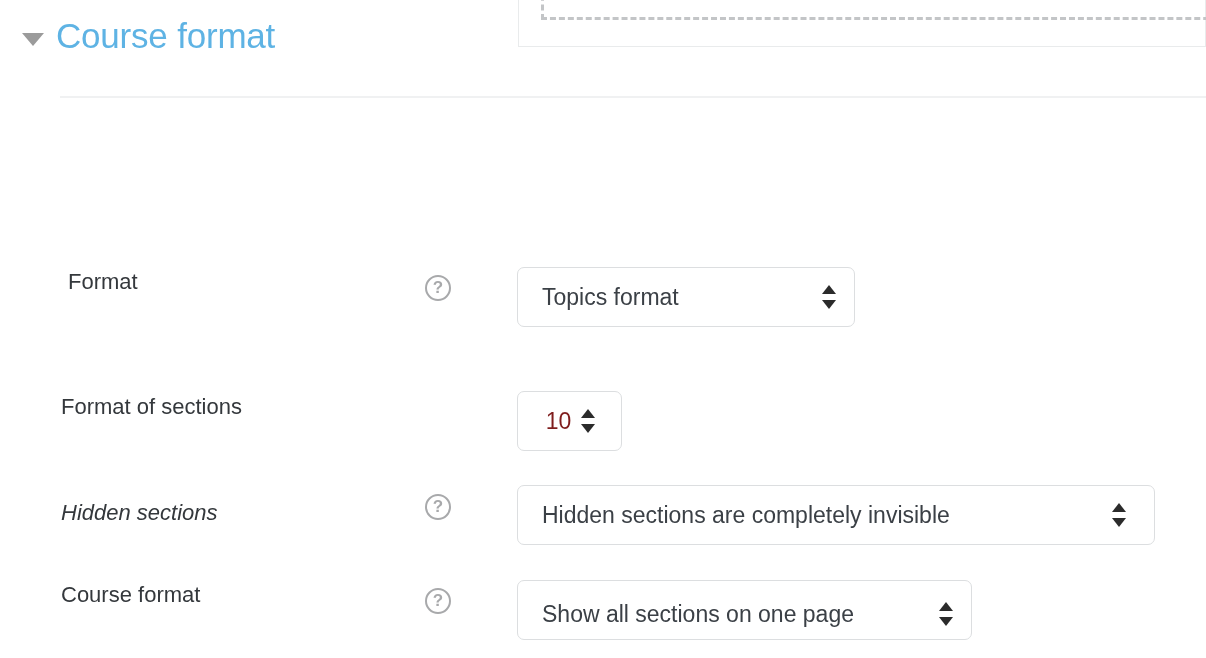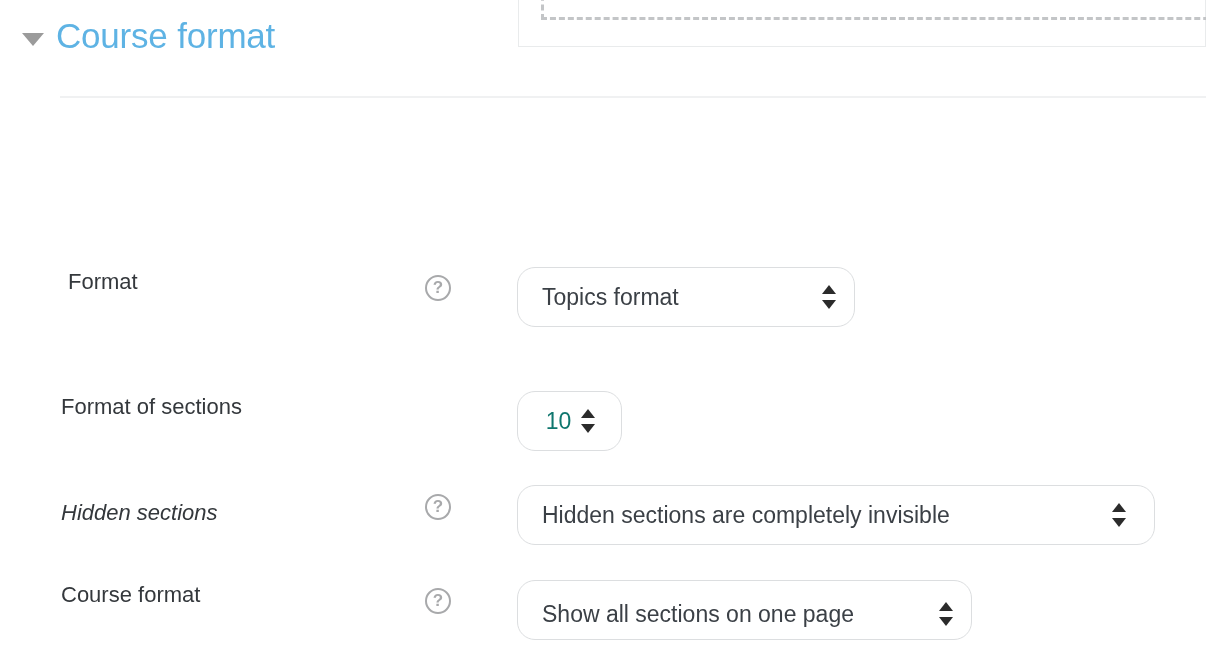"Topics format" .select-box { border-radius: 18px -> 7px }
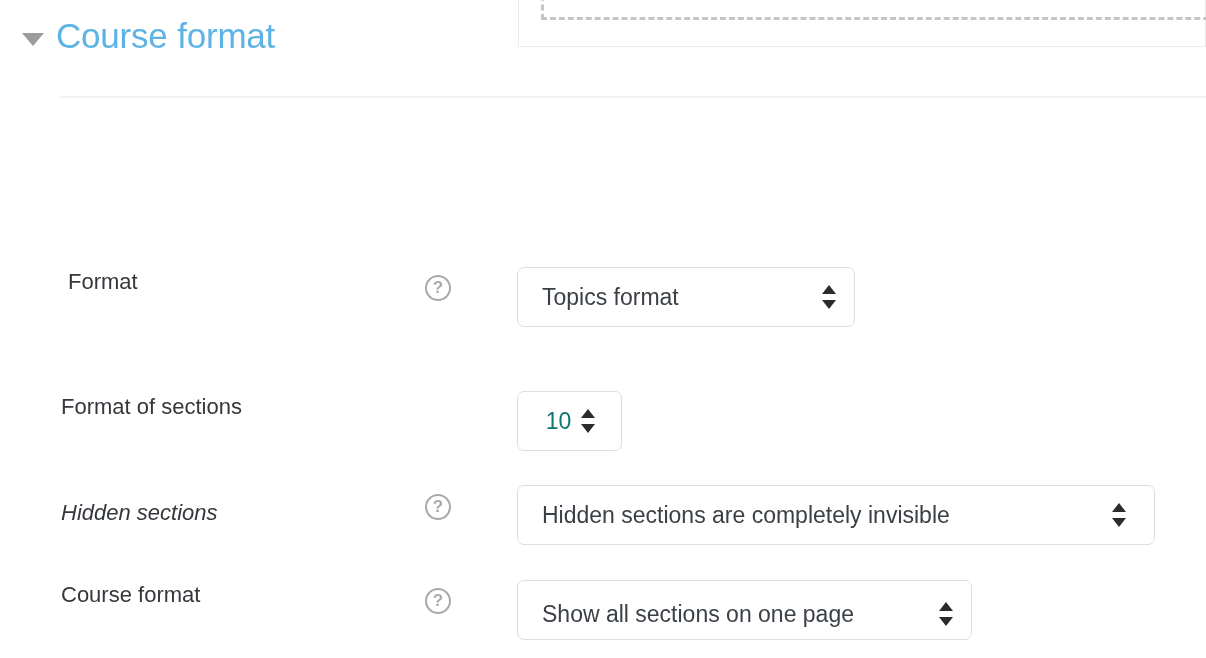"10" .stepper-value { color: #0f766e -> #7f1d1d }
